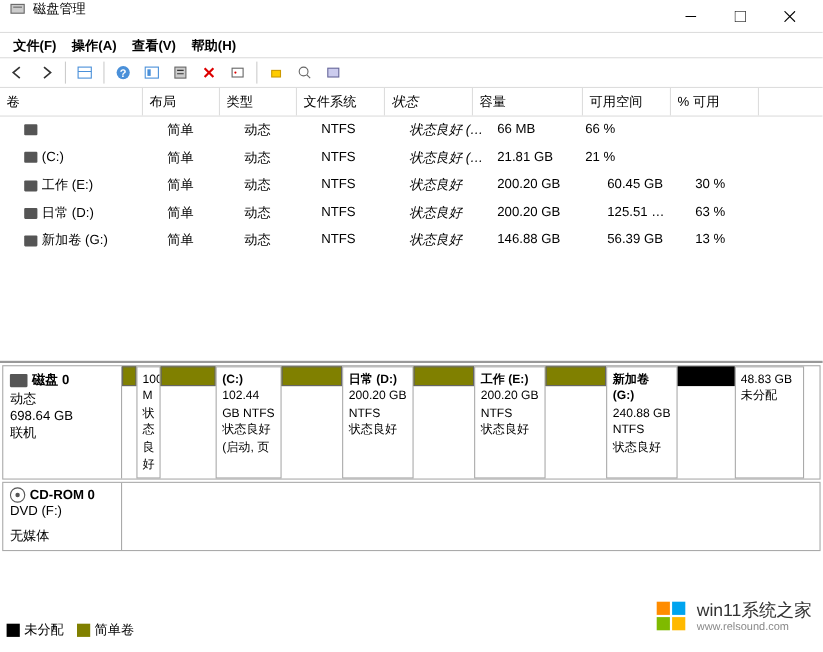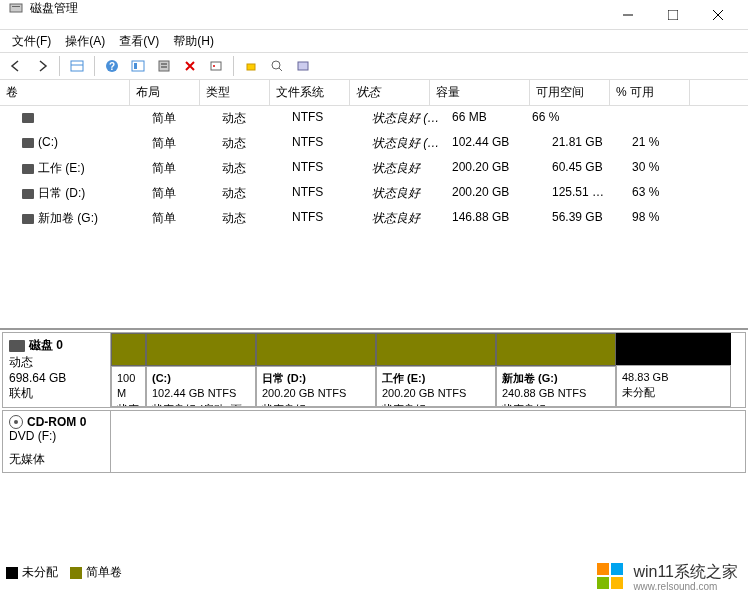"文件(F)" .menubar { font-weight: none -> bold }
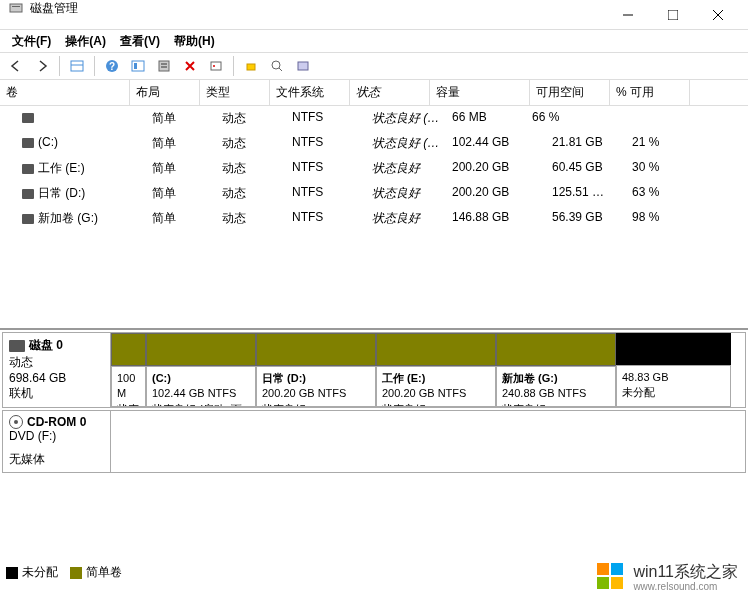"102.44 GB" div.td { html: <div>102.44 GB</div> -> none }
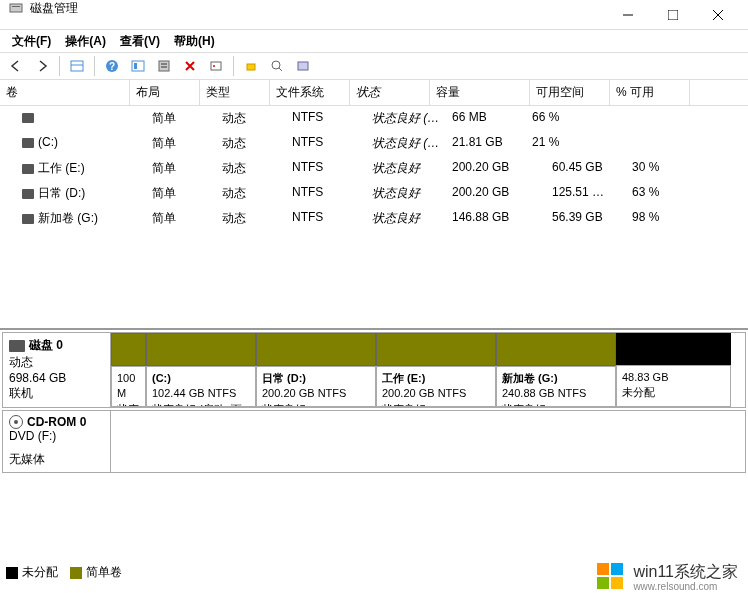"98 %" div.td { text: 98 -> 13 }
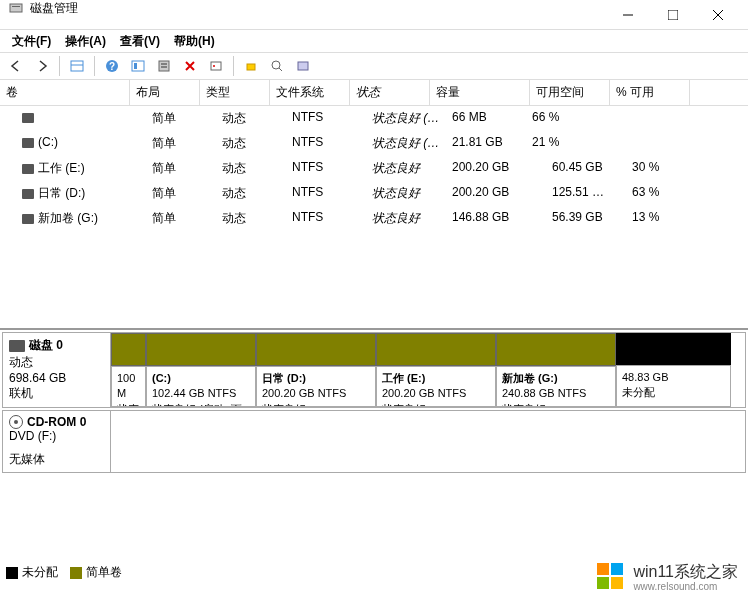"100 M" .part-col { flex-direction: column -> row }
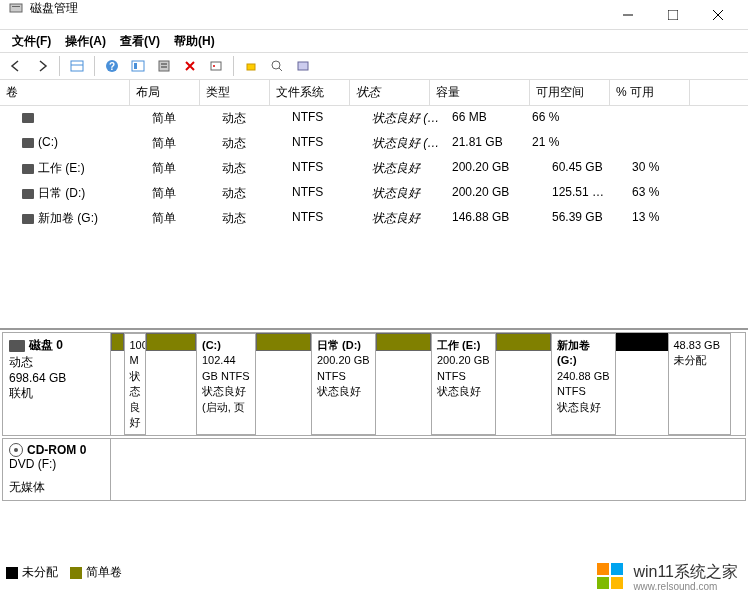"win11系统之家" .watermark { bottom: 0 -> 16px }
